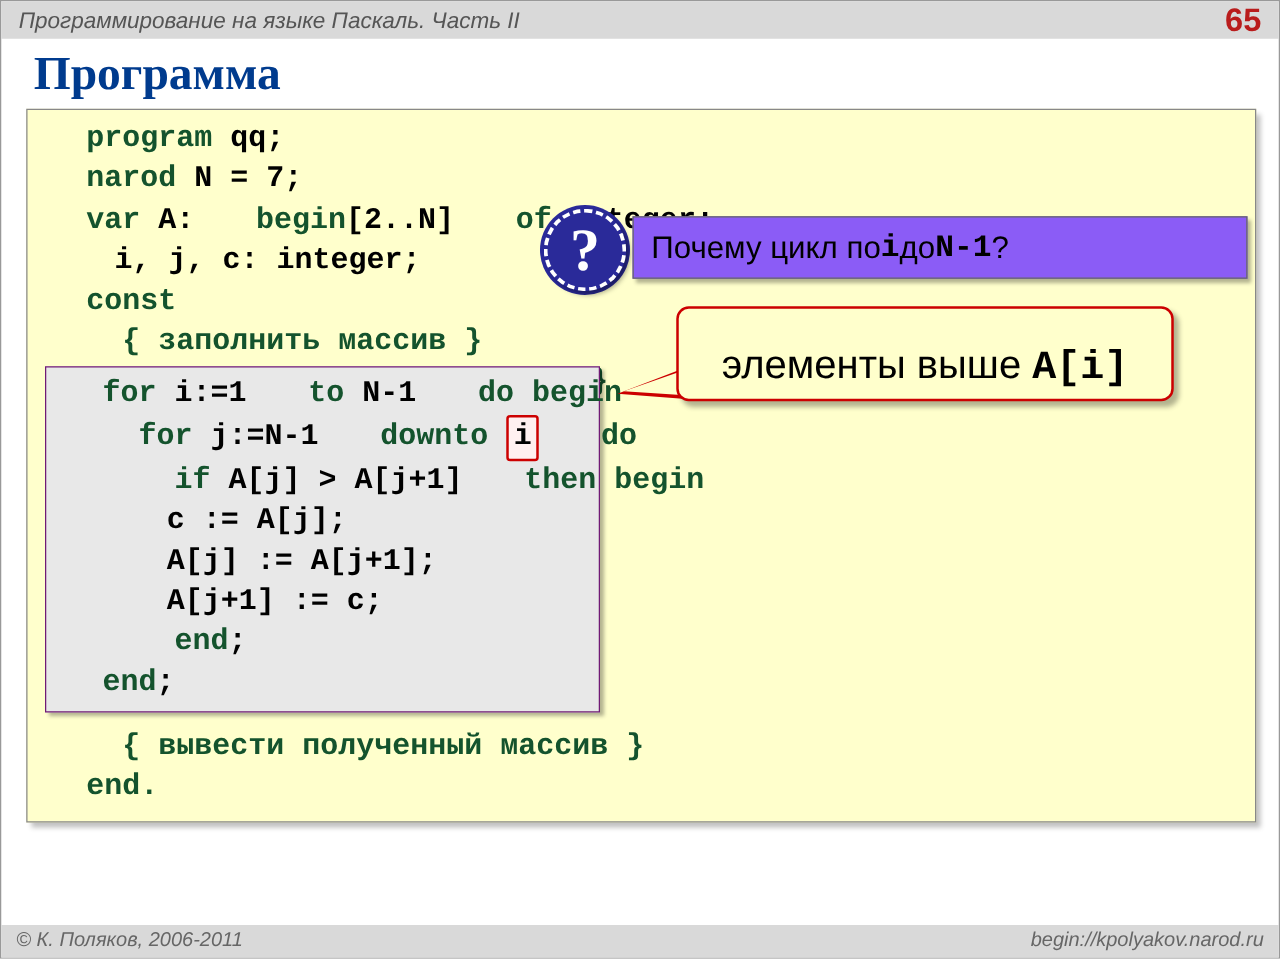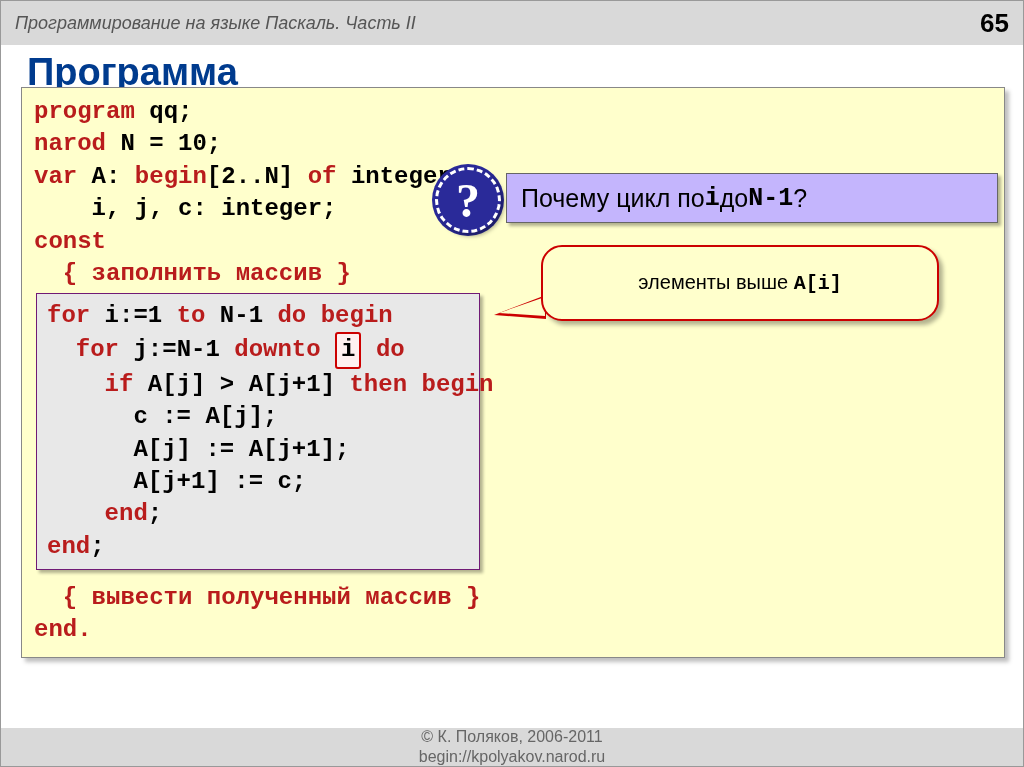"Программирование на языке Паскаль. Часть" .hdr { height: 44px -> 30px }
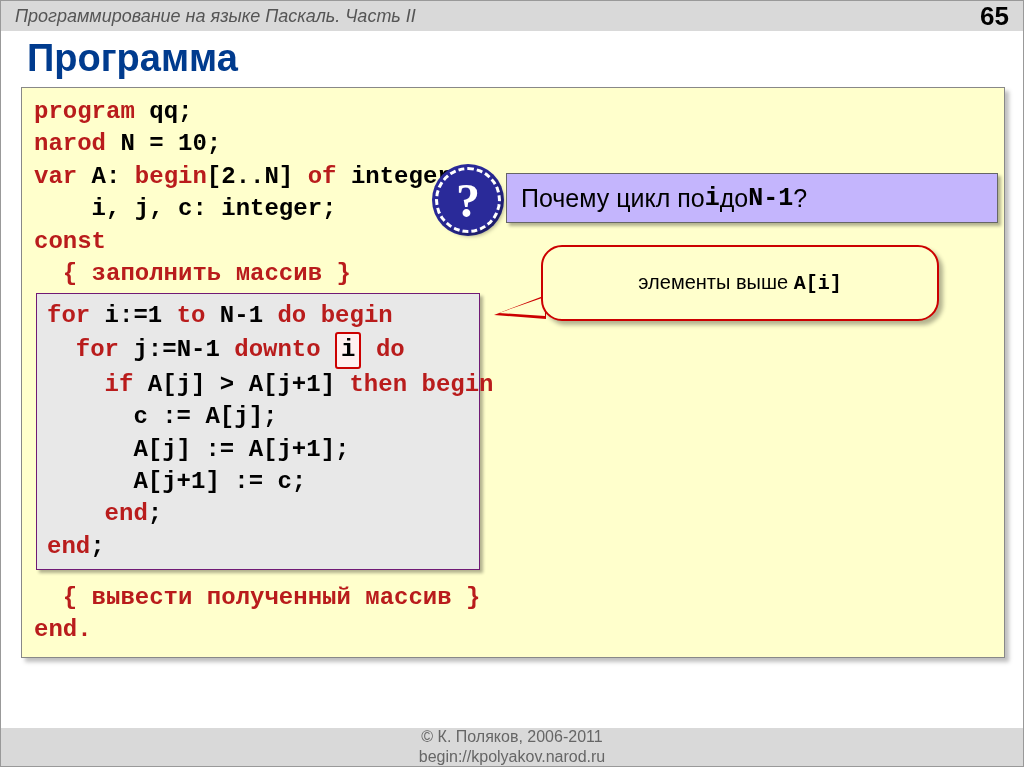"65" .hdr .pagenum { color: #000000 -> #b91c1c }
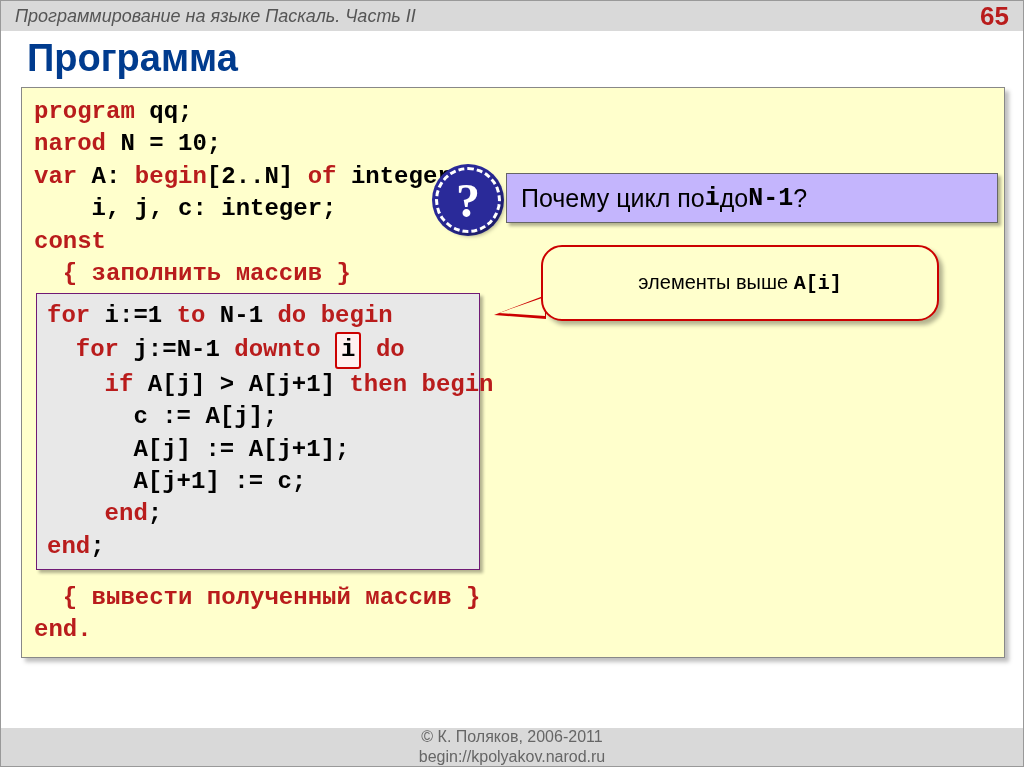"Программа" .title { font-family: none -> Liberation Serif, serif }
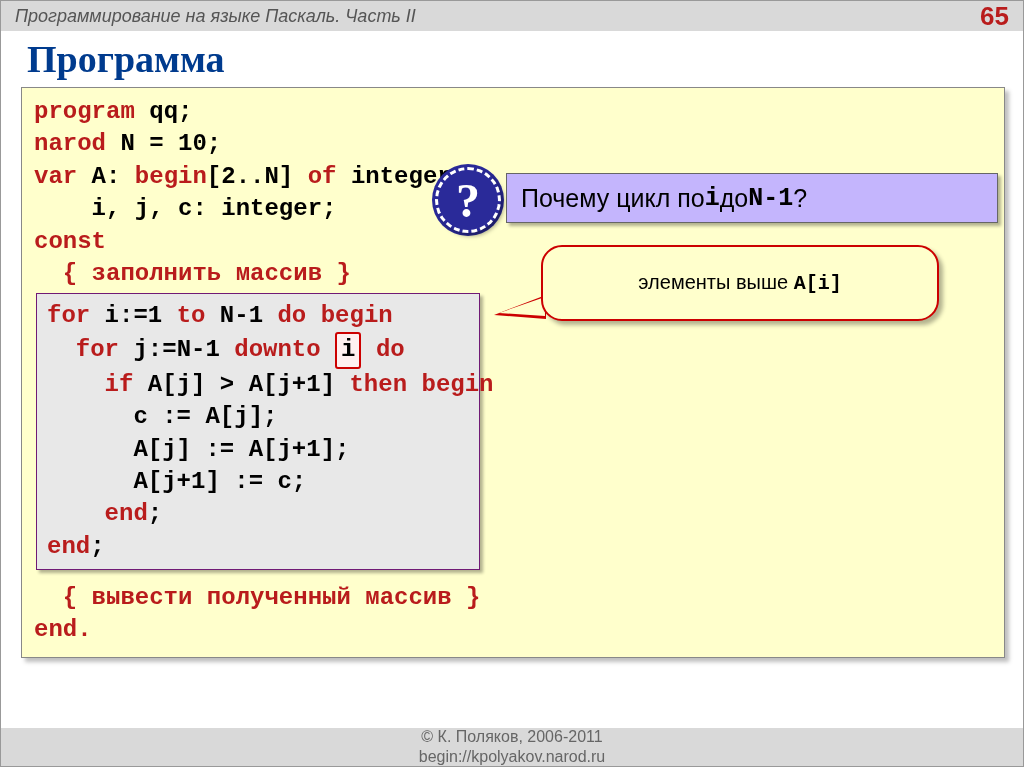"program" .kw { color: #b91c1c -> #14532d; margin-left: none -> 35px }
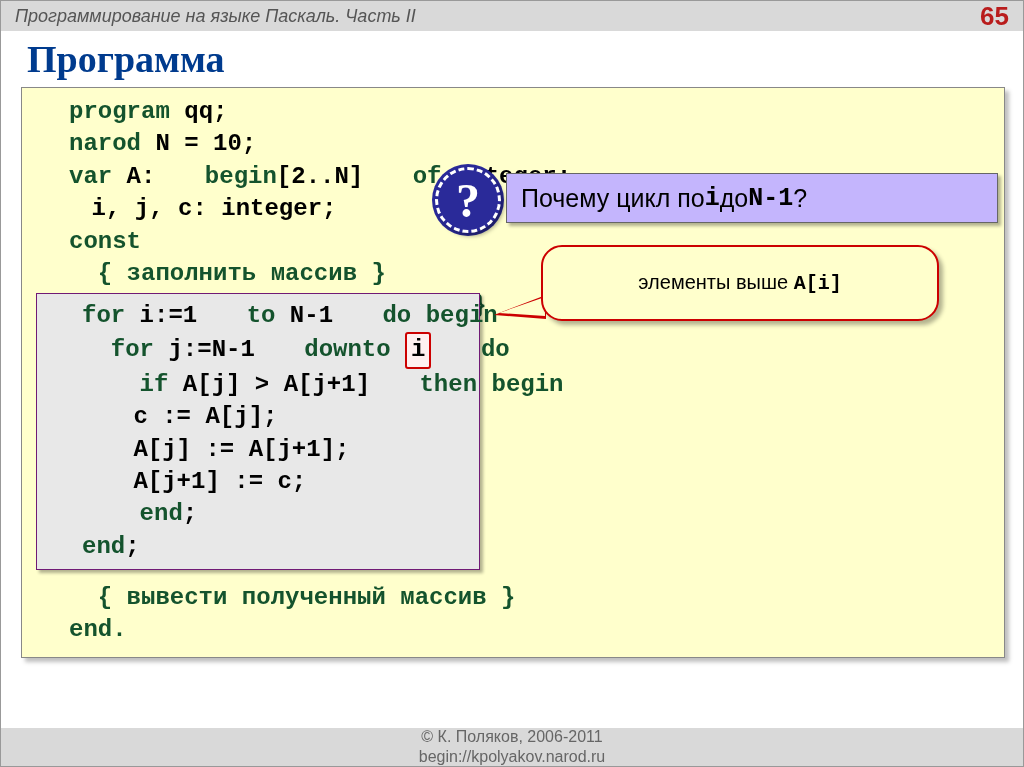"N = 10;" span { text: 10 -> 7 }
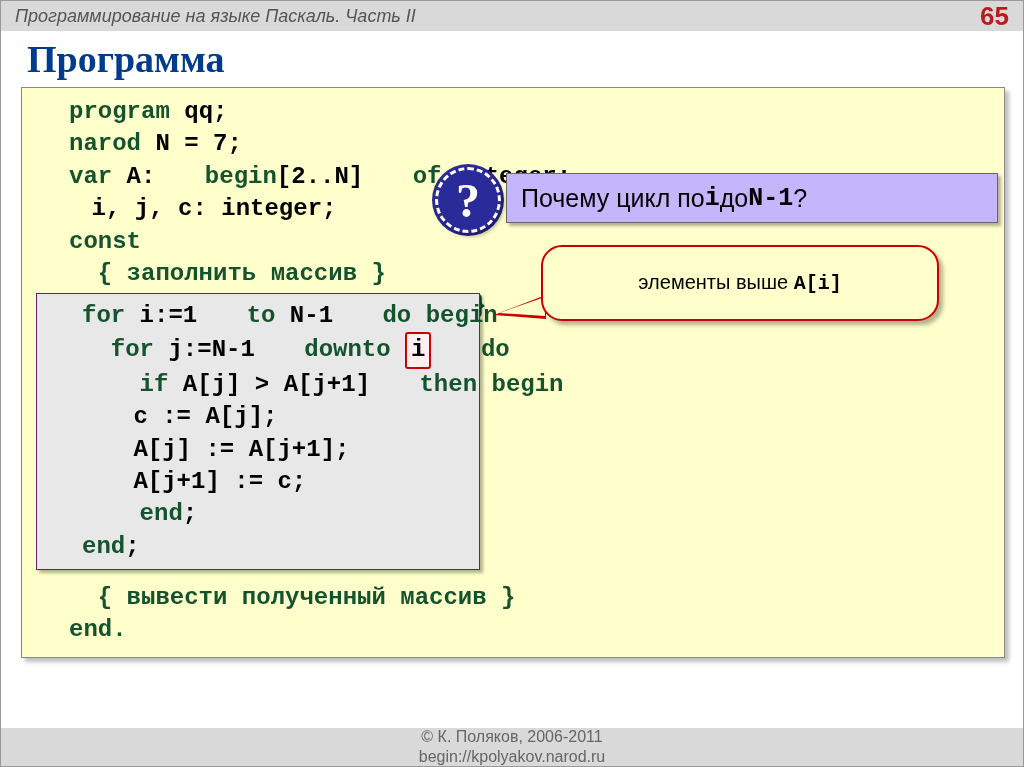"Почему цикл по" .callout1 { background: #c4b5fd -> #8b5cf6 }
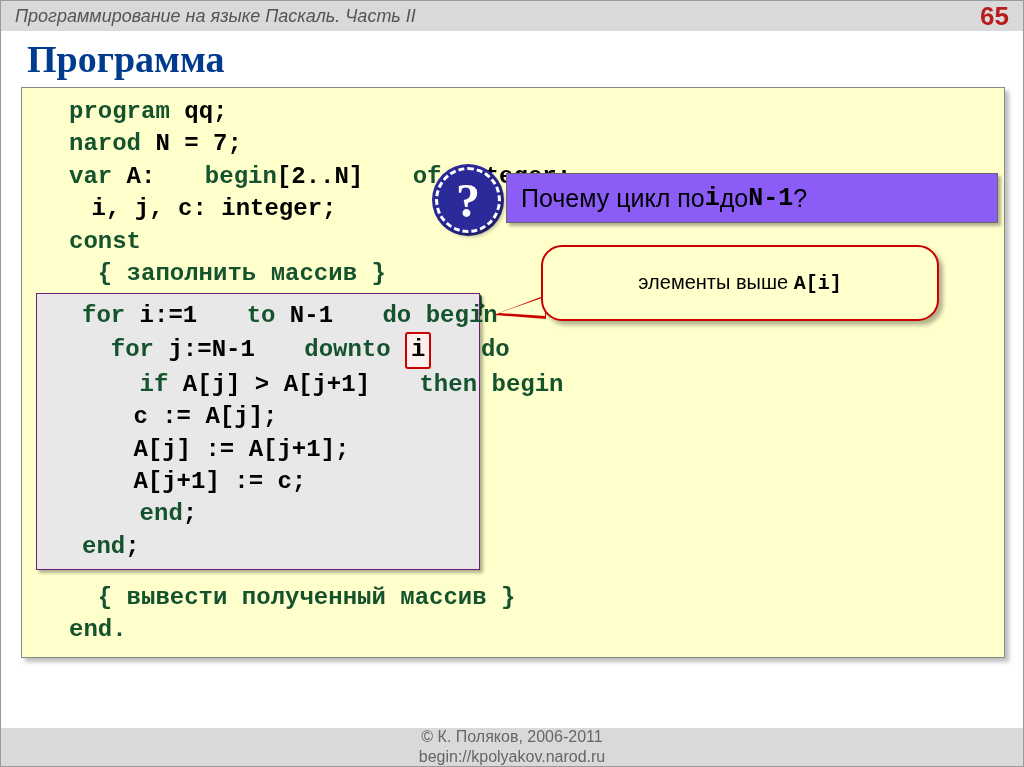"элементы выше A[i]" .callout2 { align-items: center -> flex-end; border-radius: 21px -> 10px; font-size: 20px -> 32px }
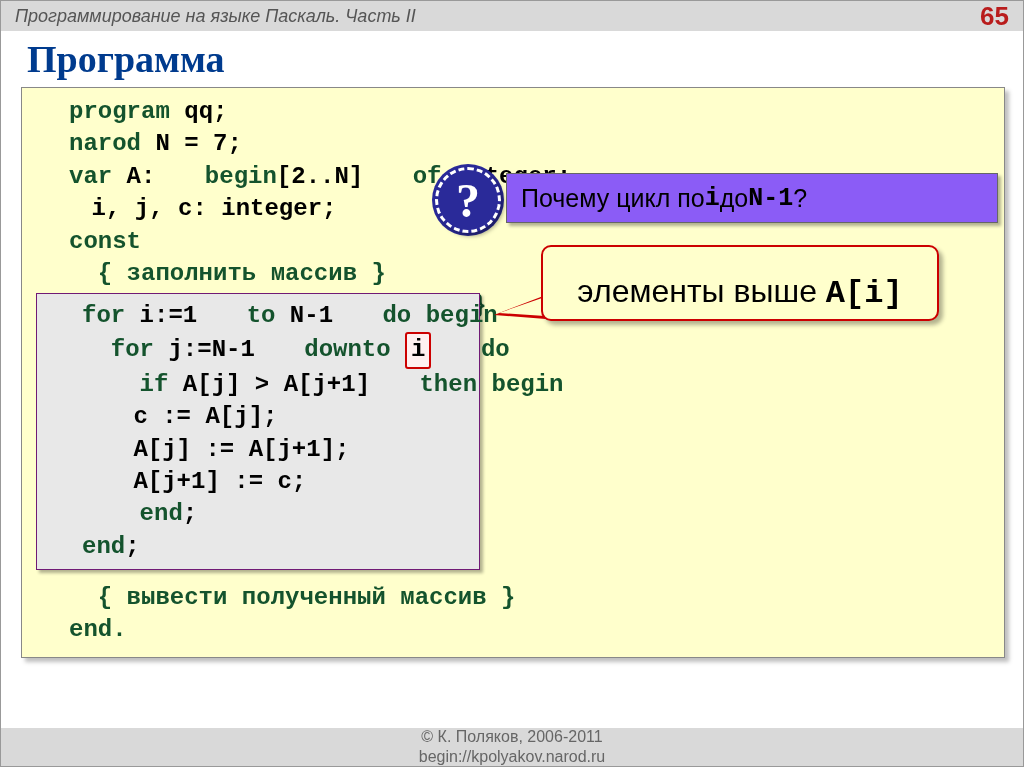"© К. Поляков, 2006-2011" .ftr { flex-direction: column -> none; font-style: none -> italic; height: 38px -> 26px }
